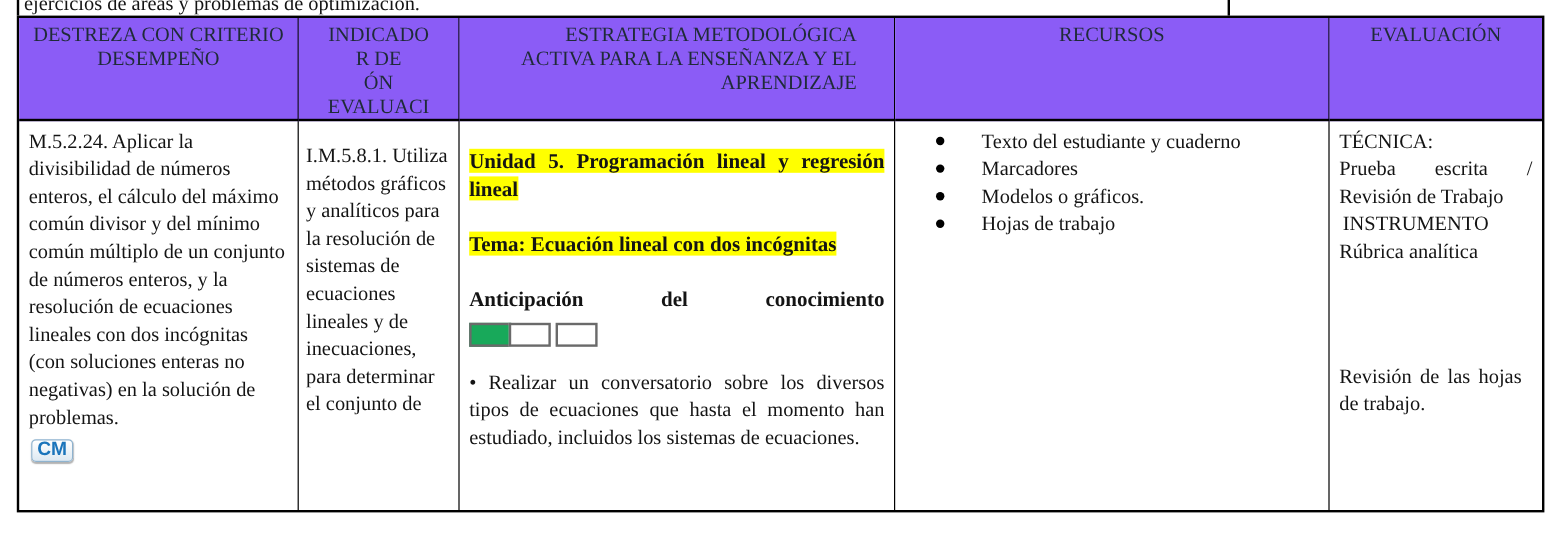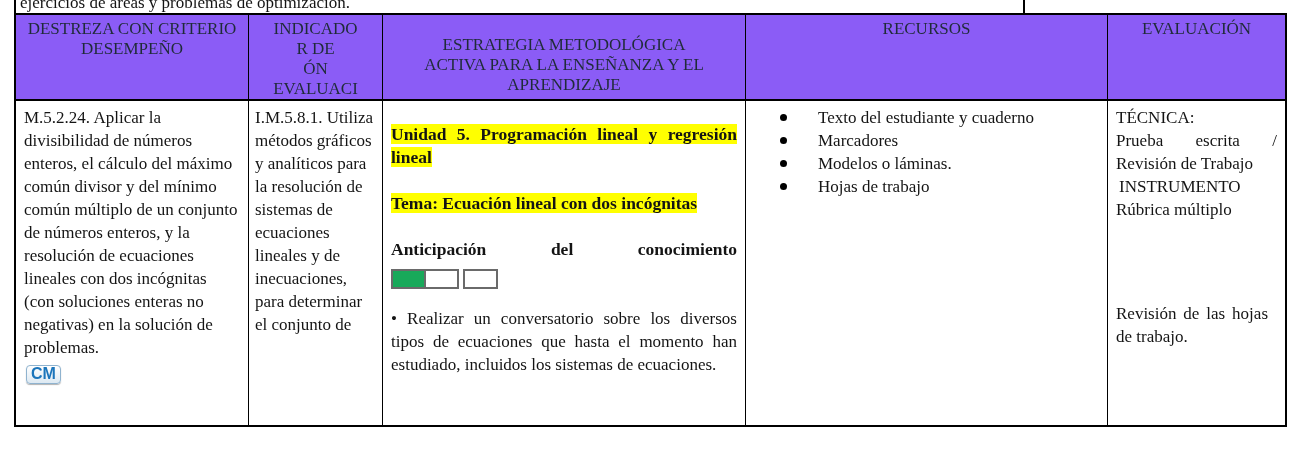"ESTRATEGIA METODOLÓGICA ACTIVA PARA LA" .hd .narrowwrap { margin: 16px auto -> 0 auto; text-align: none -> right }
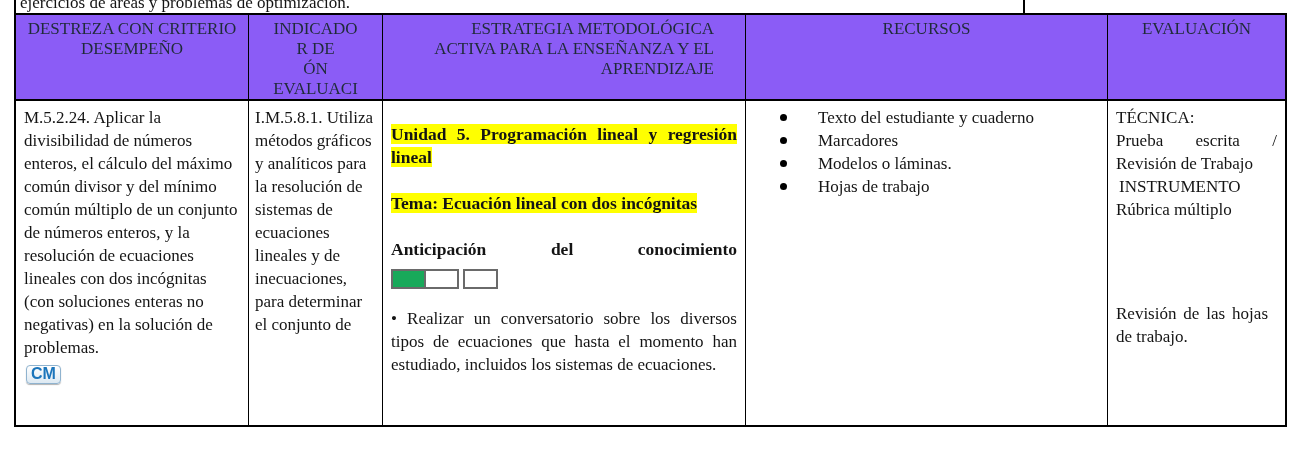"I.M.5.8.1. Utiliza métodos gráficos y" .bd.c2 { padding: 5px 6px 0 6px -> 17px 6px 0 6px }
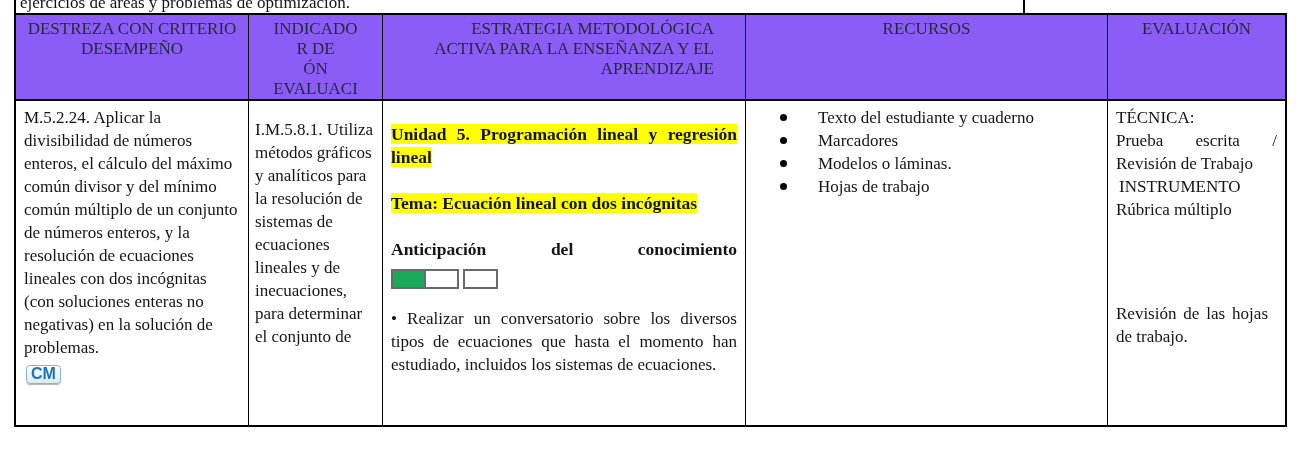"Modelos o láminas." span { text: láminas -> gráficos }
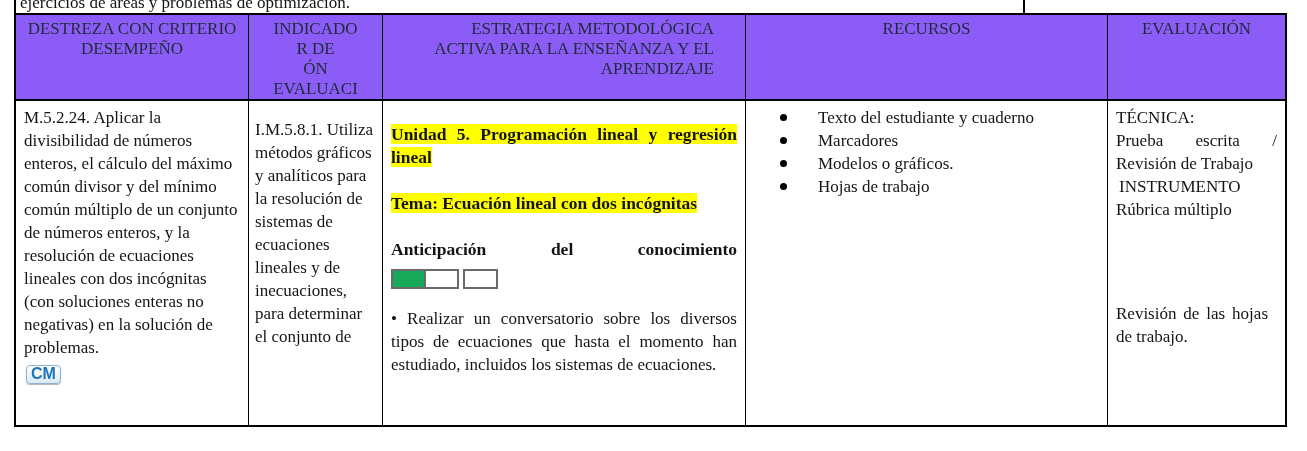"Rúbrica múltiplo" div { text: múltiplo -> analítica }
